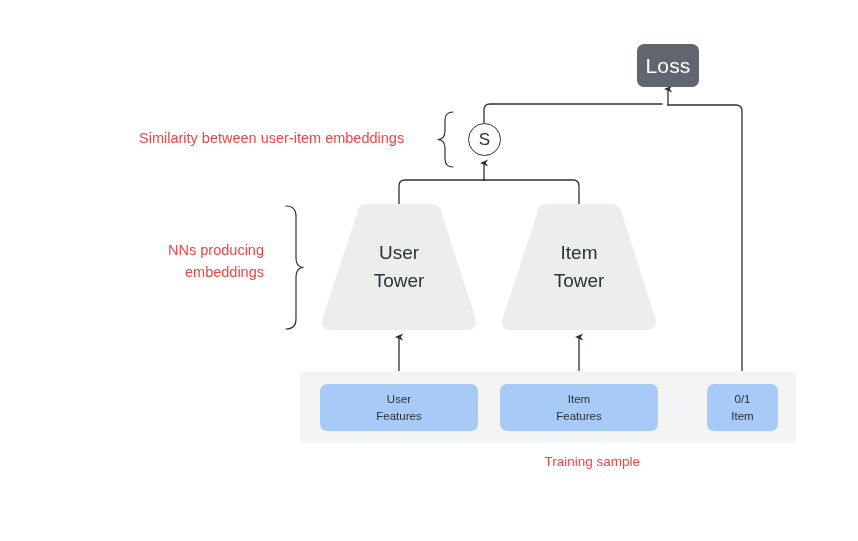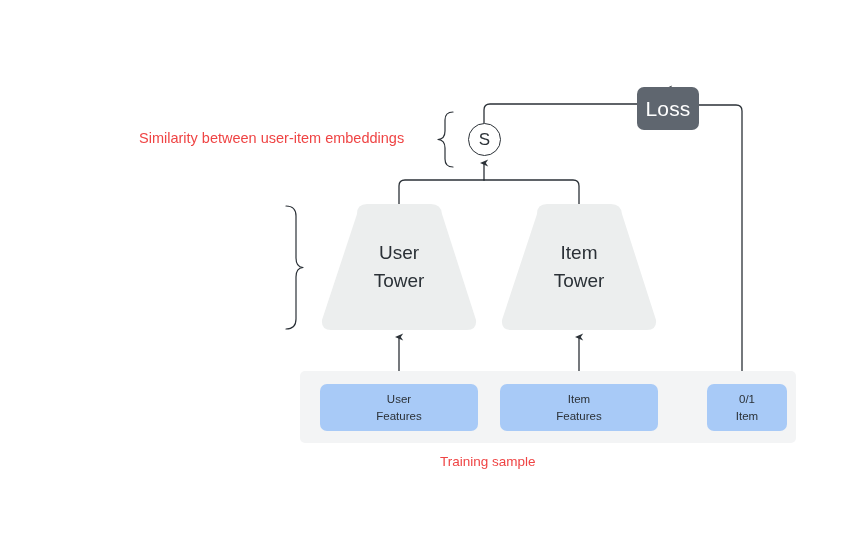"Loss" #loss-box { margin-top: 43px -> none }
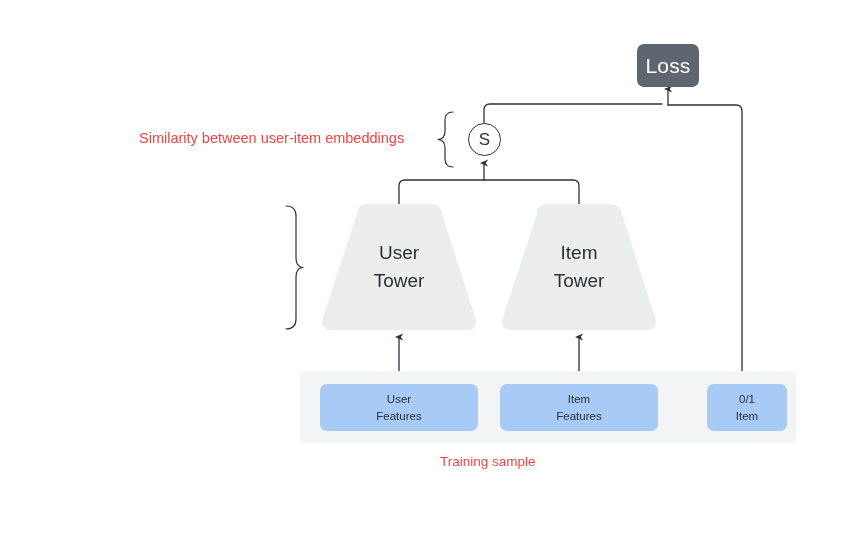"NNs producing" div { html: none -> <div>NNs producing</div> }
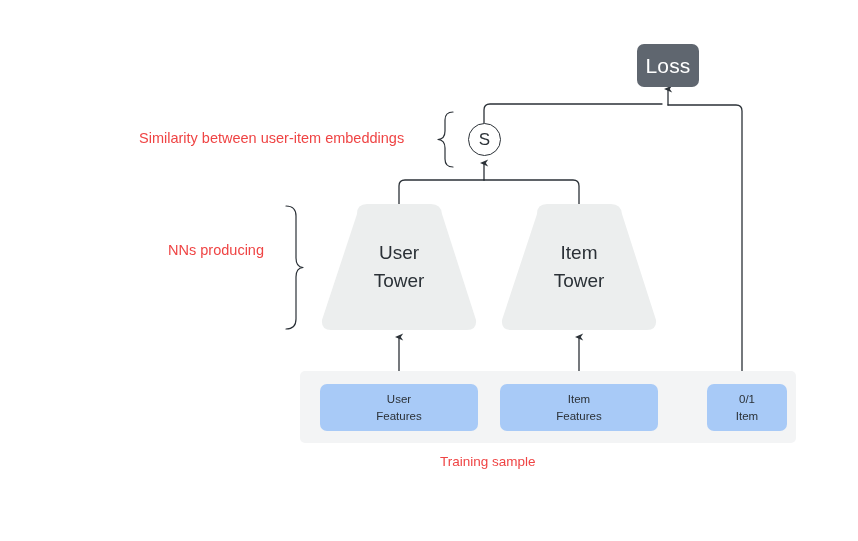"embeddings" div { html: none -> <div>embeddings</div> }
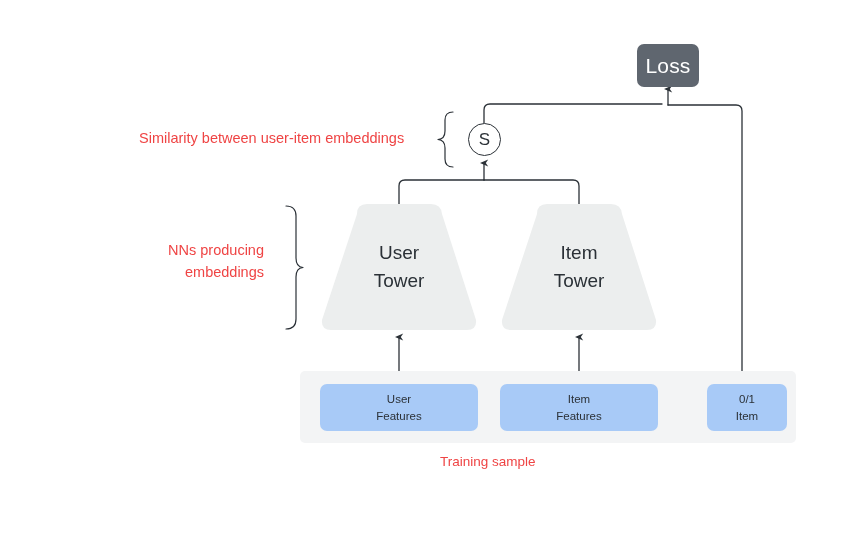"0/1" #label-box { width: 80px -> 71px }
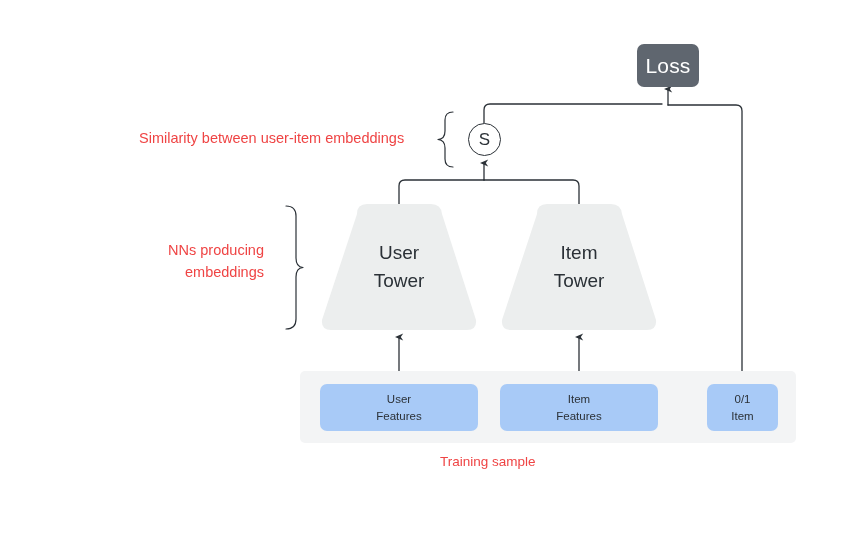"Training sample" #training-sample-caption { text-align: left -> right }
